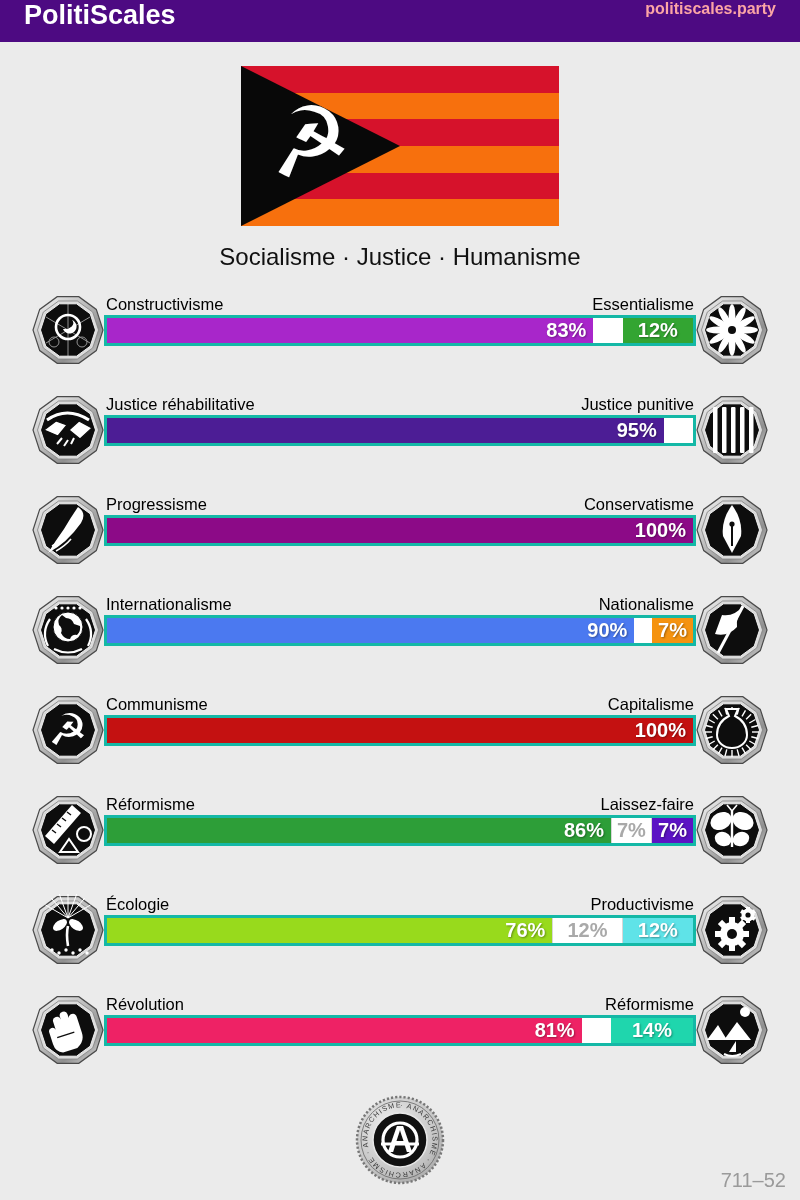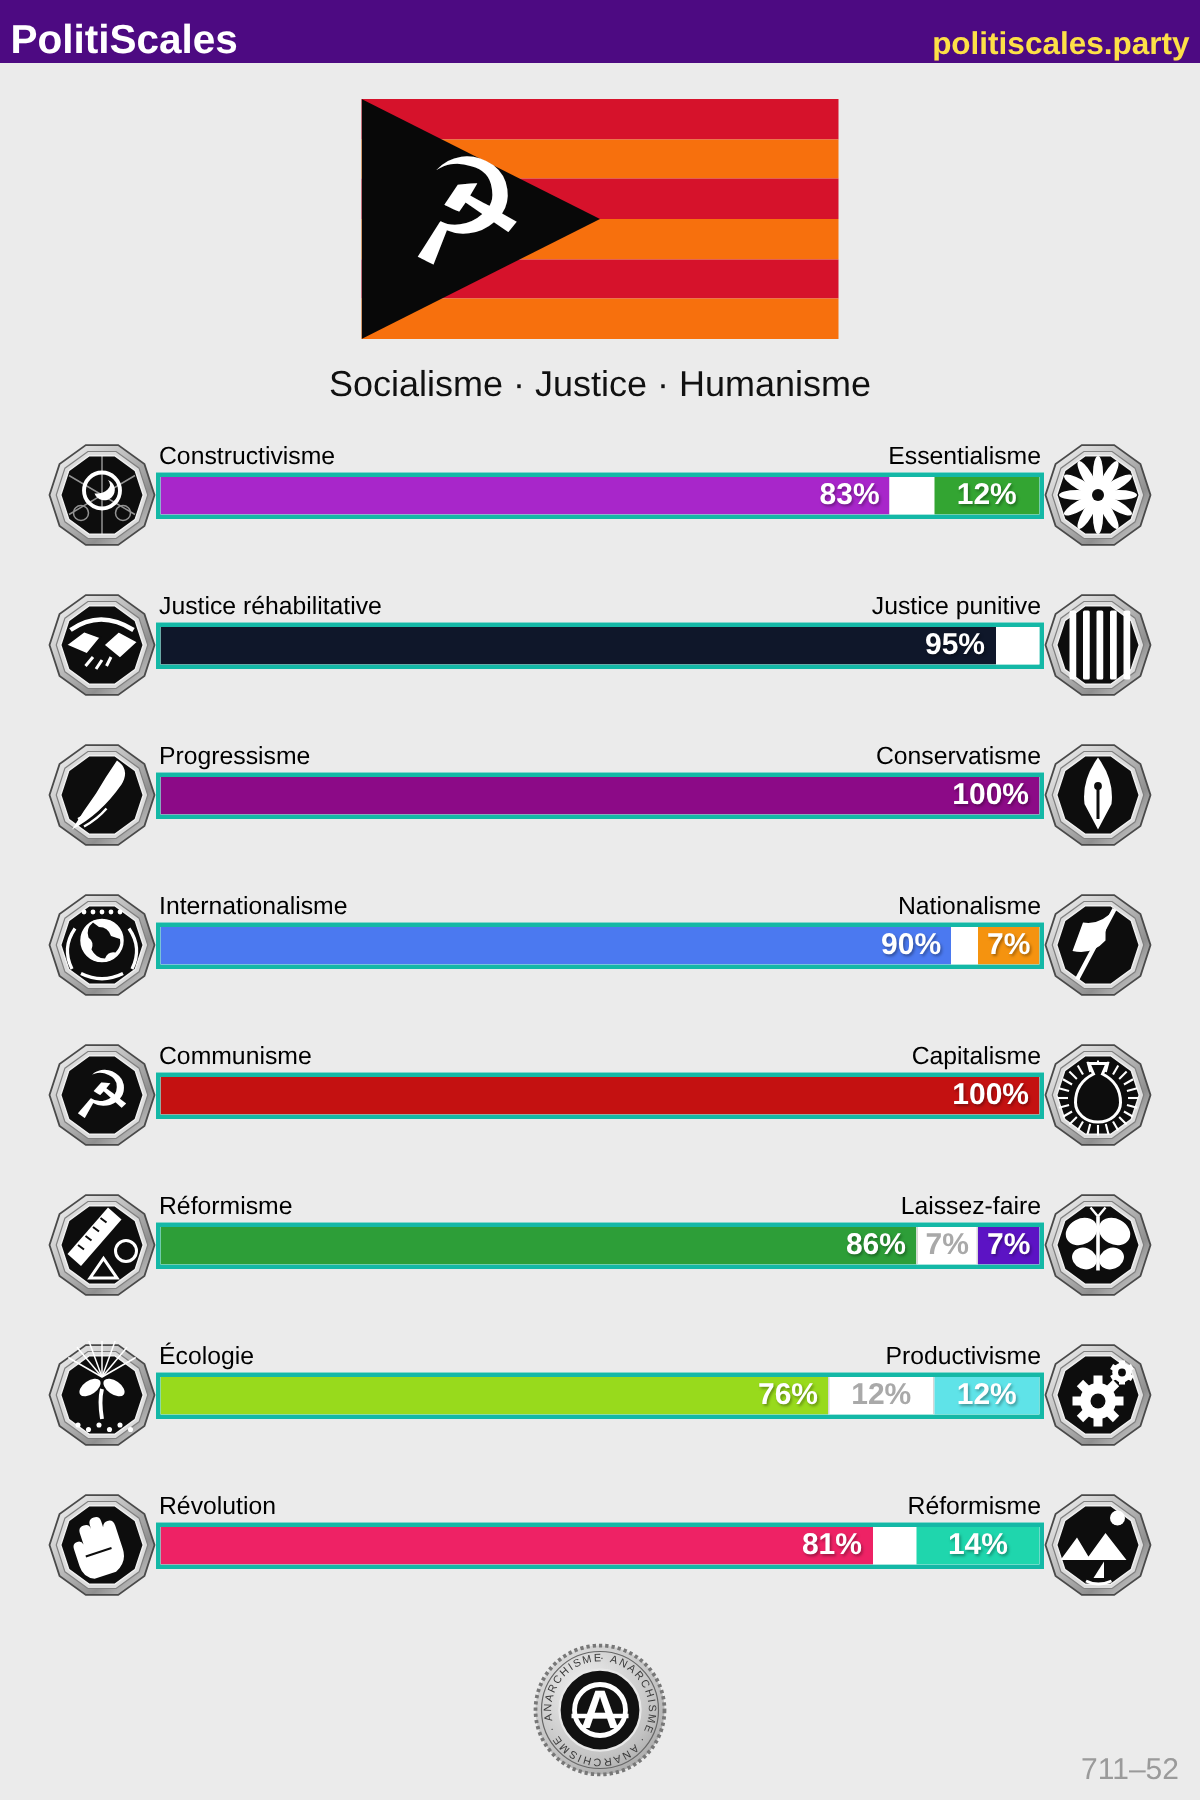"PolitiScales" .topbar { align-items: flex-end -> flex-start; padding: 0 7px -> 0 24px }
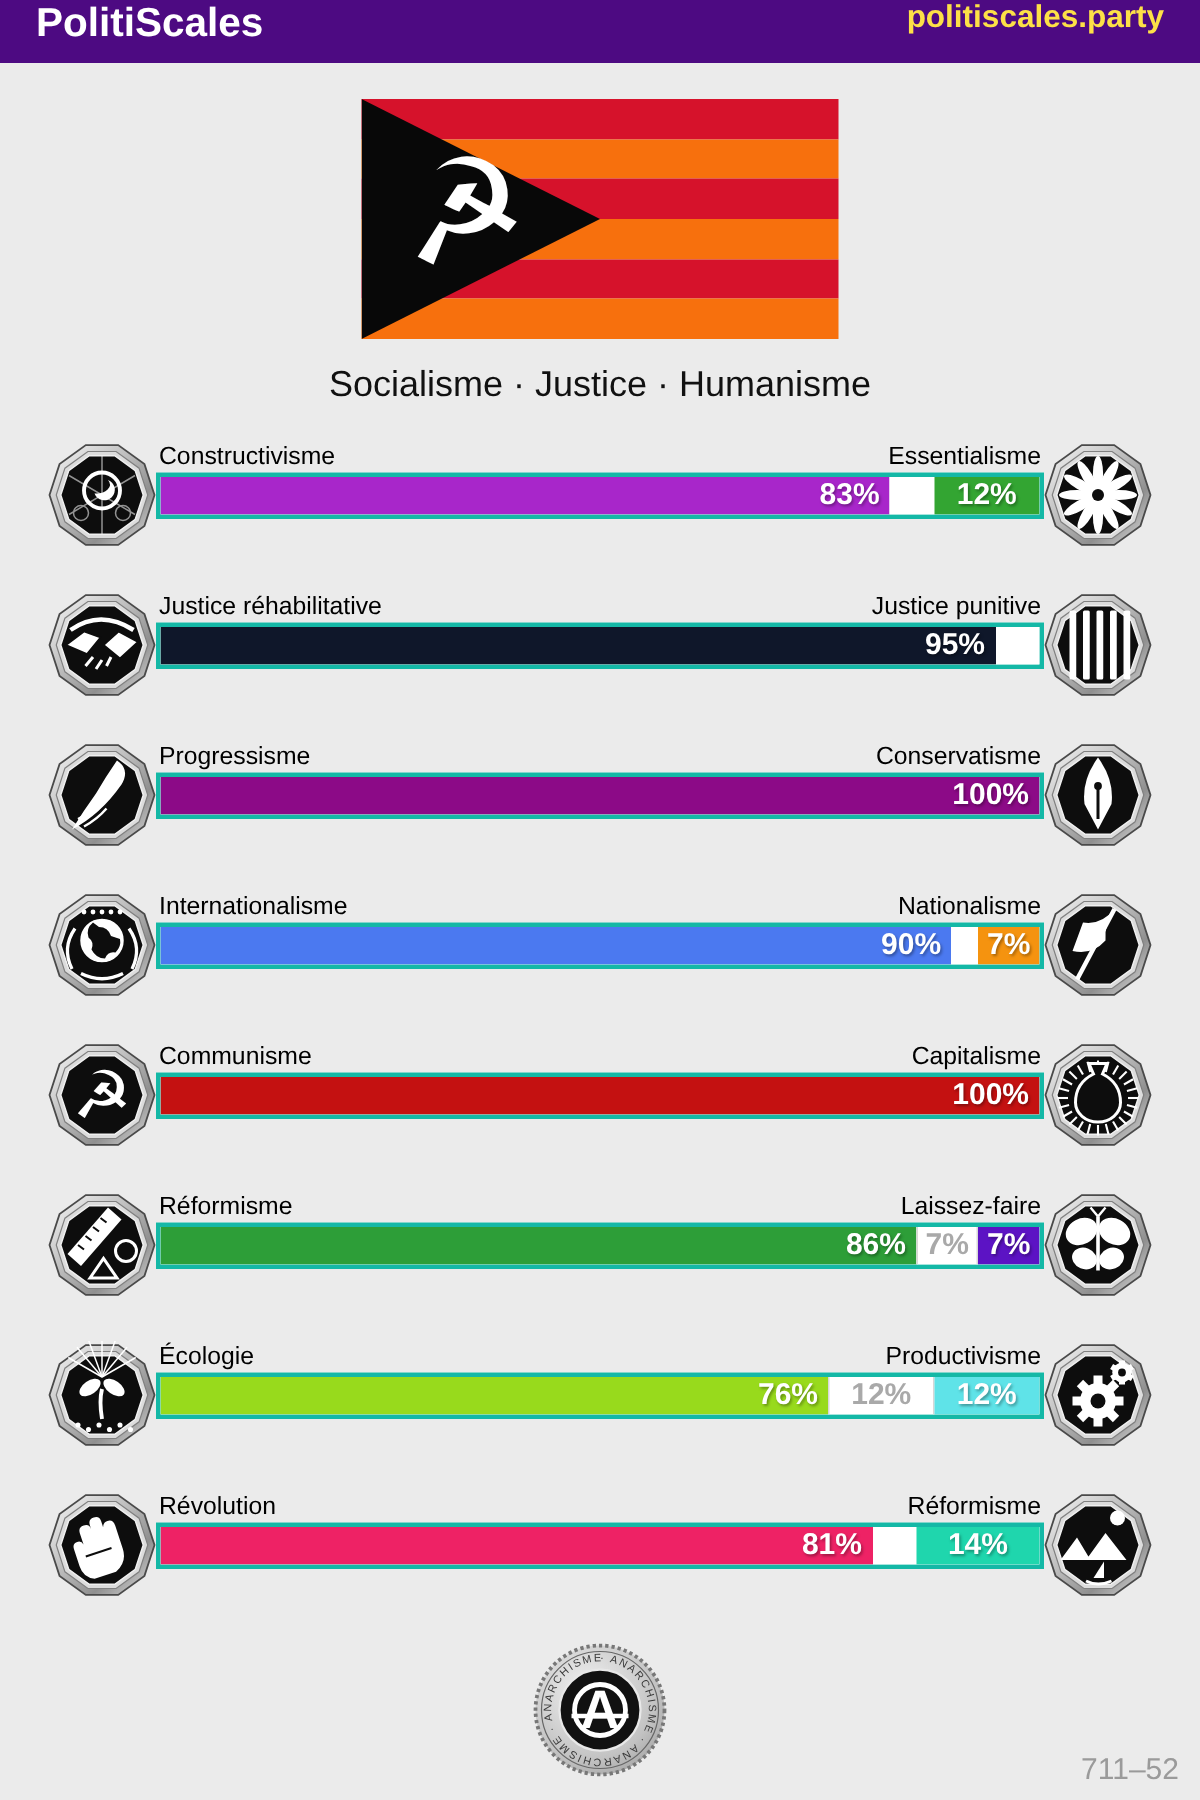"politiscales.party" .topbar .site { color: #fde047 -> #fca5a5; font-size: 21px -> 16px }
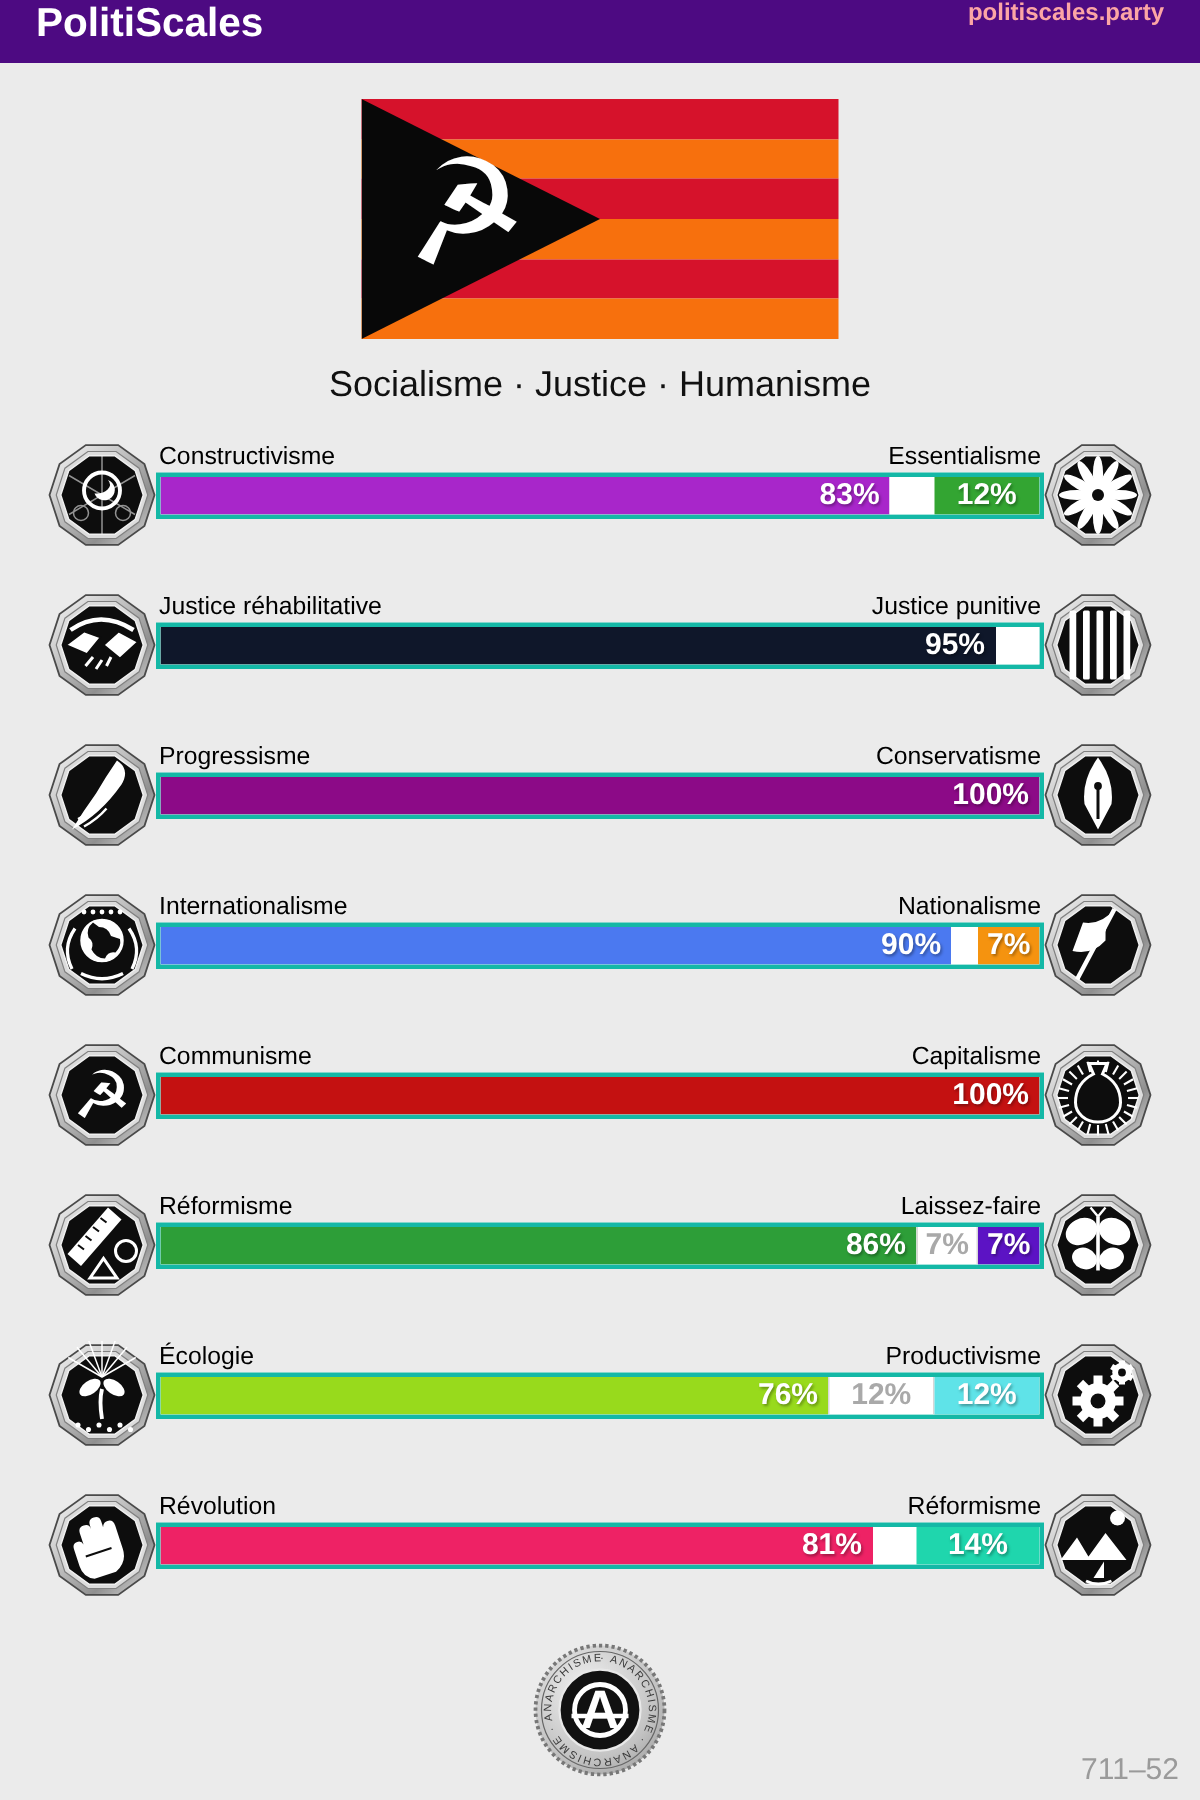"95%" div.seg { background: #0f172a -> #4c1d95 }
